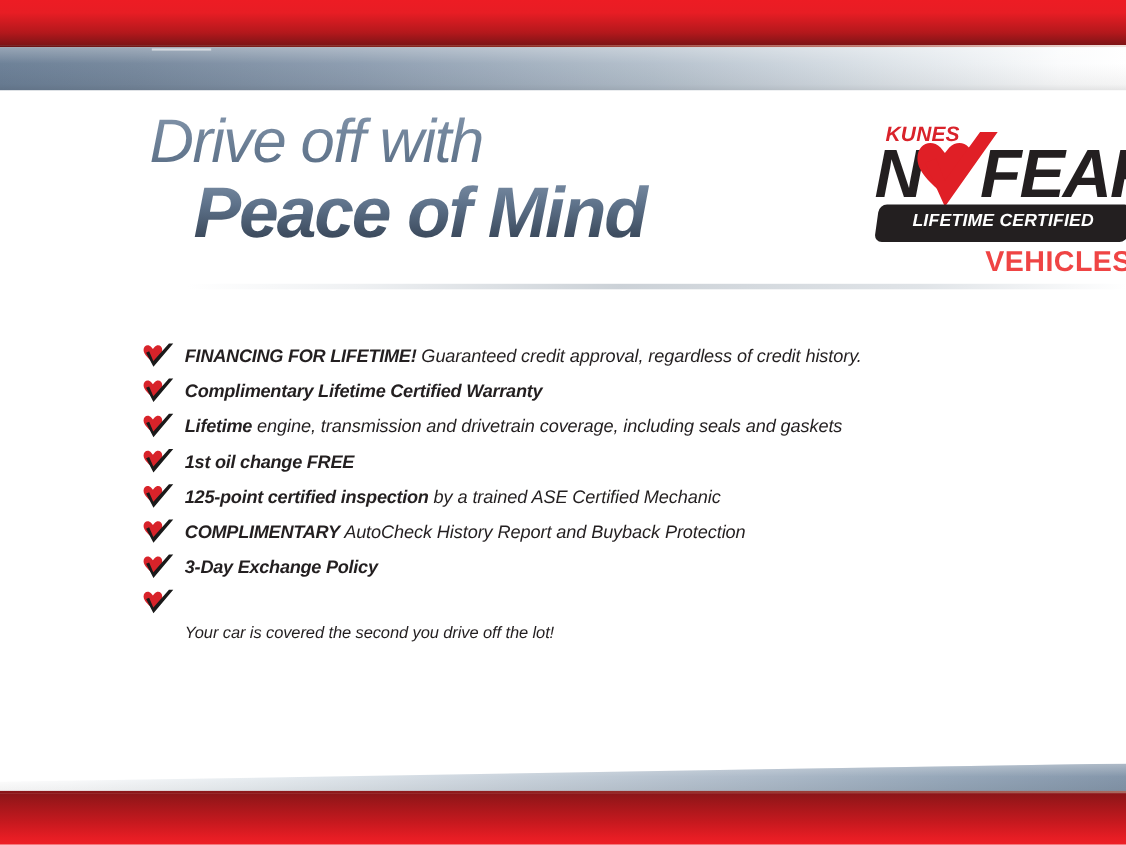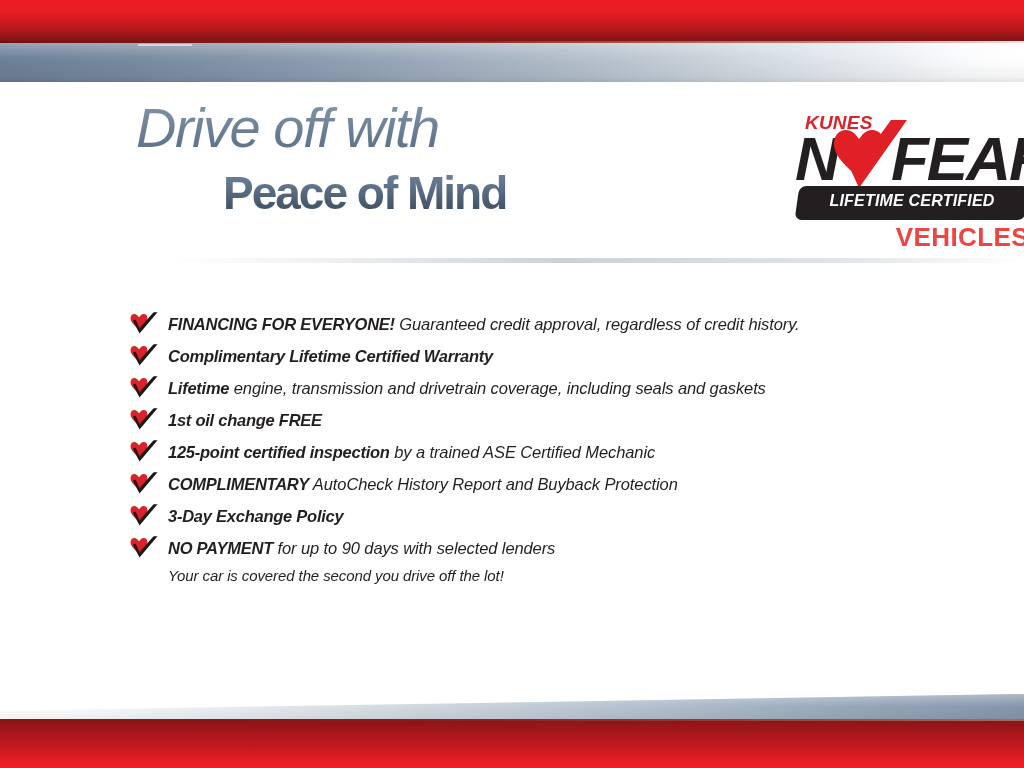"Peace of Mind" .headline-line2 { font-size: 46px -> 65px; font-style: none -> italic; margin-left: 87px -> 40px }
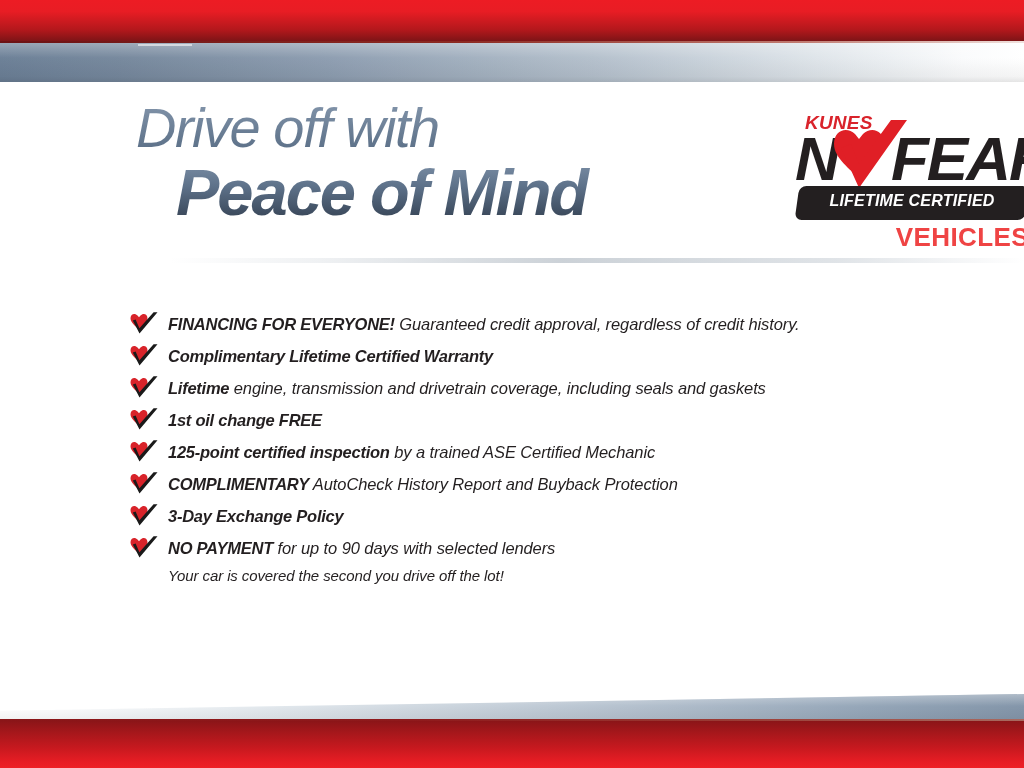"FINANCING FOR EVERYONE!" span.b { text: EVERYONE -> LIFETIME }
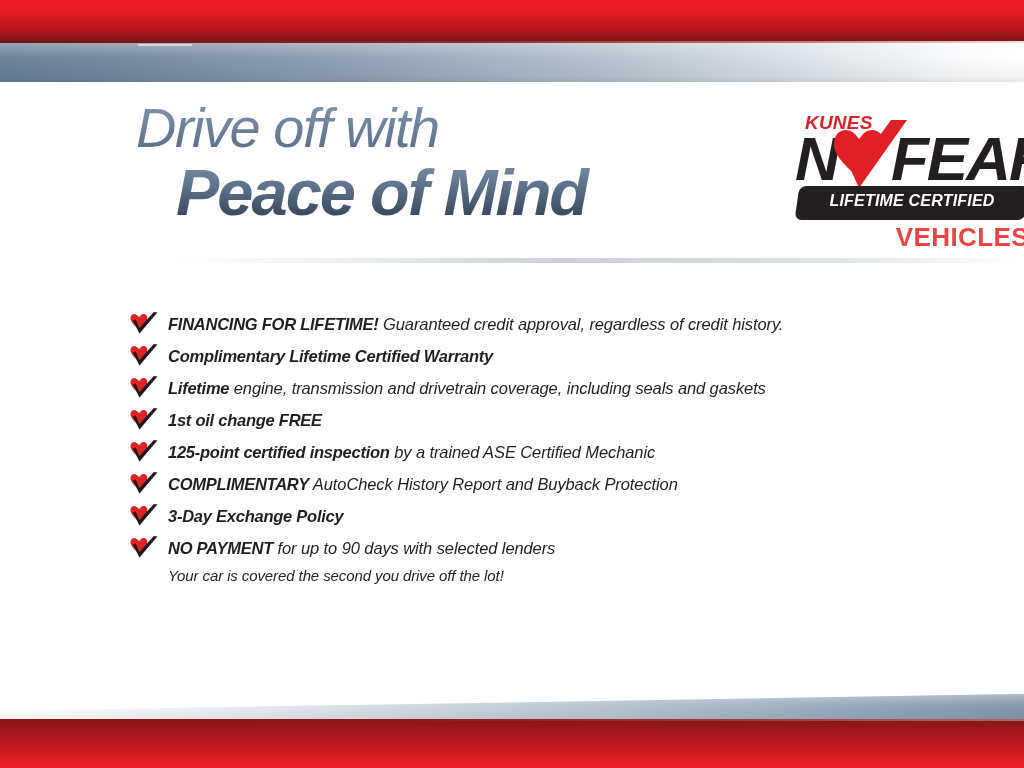"NO PAYMENT for up to" span.bullet-text { html: <span><span>NO PAYMENT</span><span> for up to 90 days with selected lenders</span></span> -> none }
